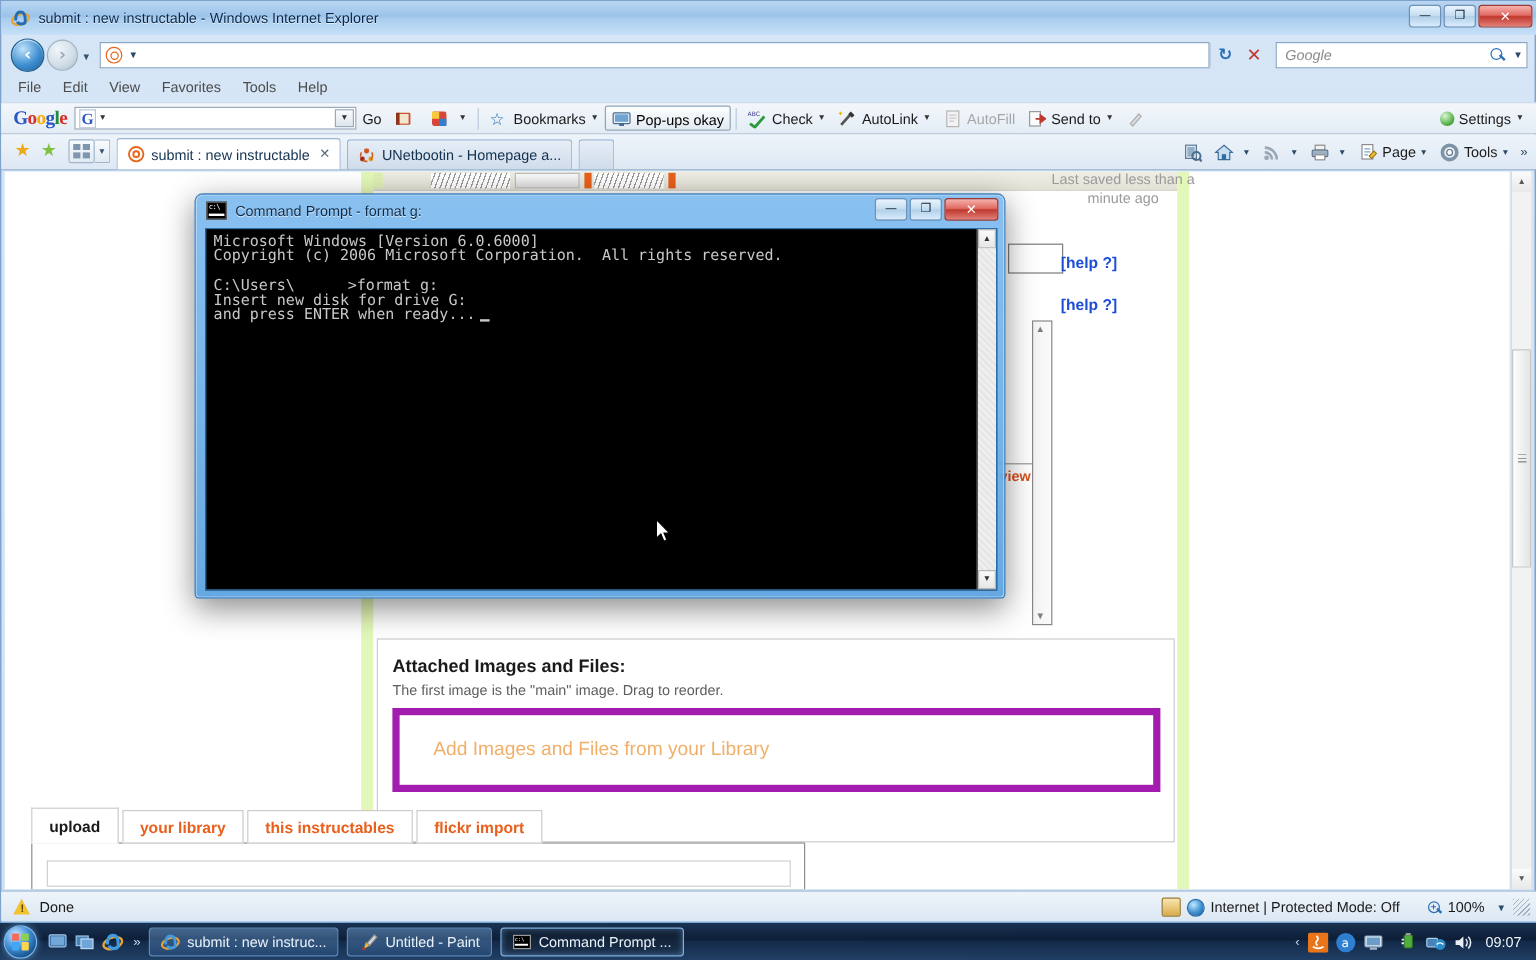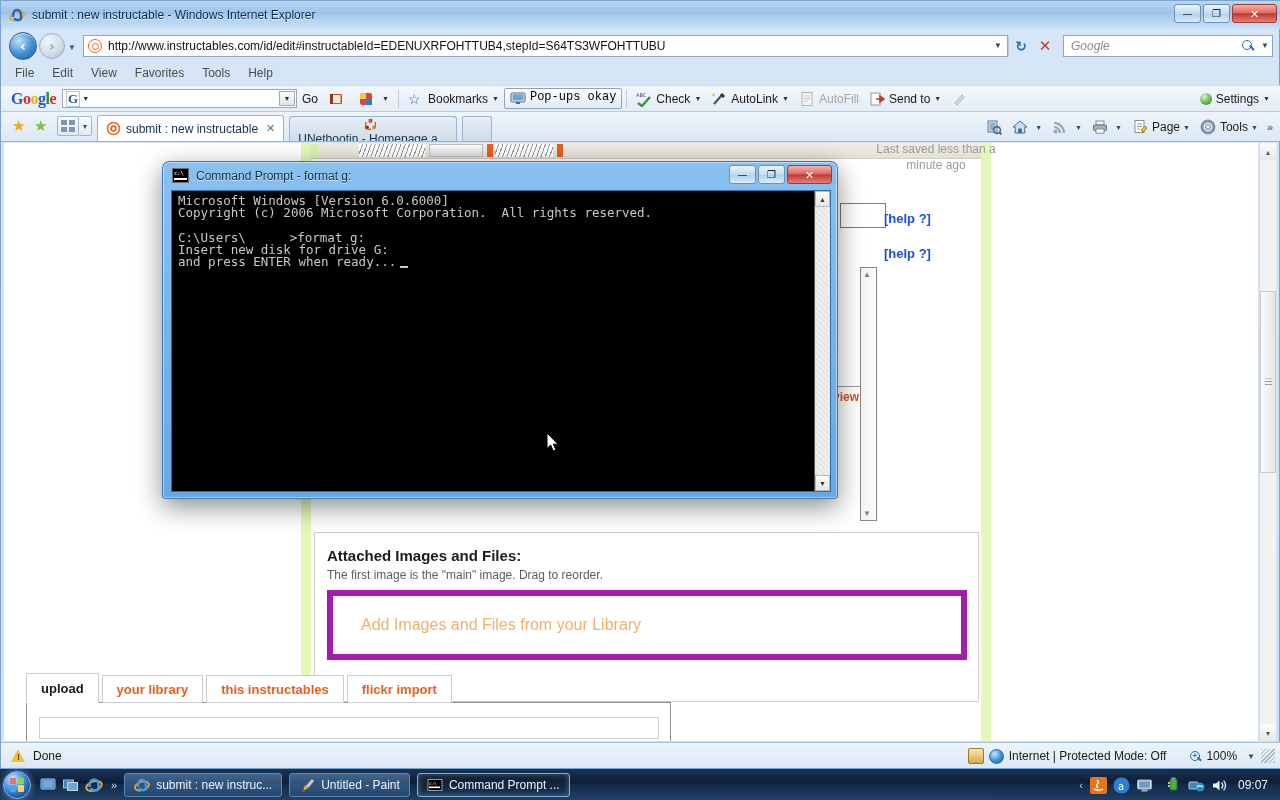"http://www.instructables.com/id/edit#ins" span { html: <span>http://www.instructables.com/id/edit#instructableId=EDENUXRFOHTTUB4,stepId=S64TS3WFOHTTUBU</span> -> none }
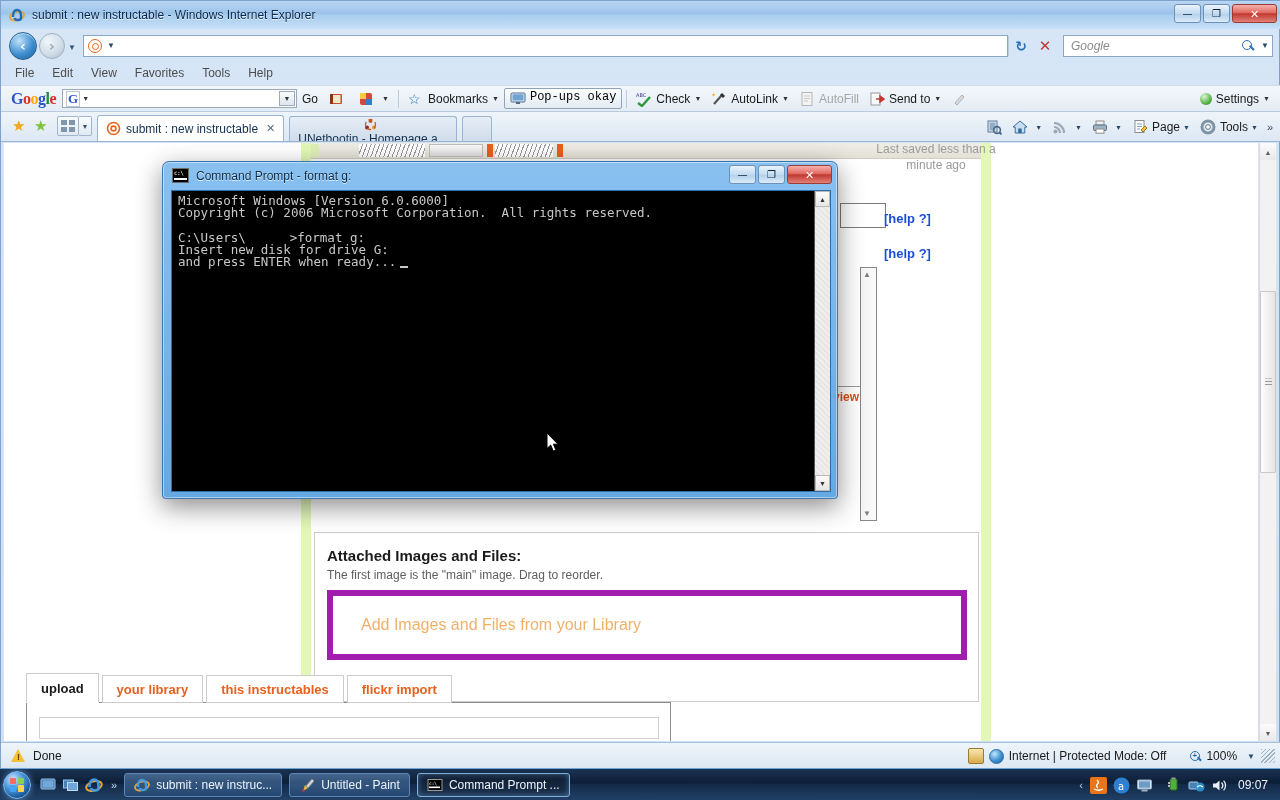"Pop-ups okay" .popup-btn { align-items: flex-start -> flex-end; font-family: Liberation Mono, monospace -> none }
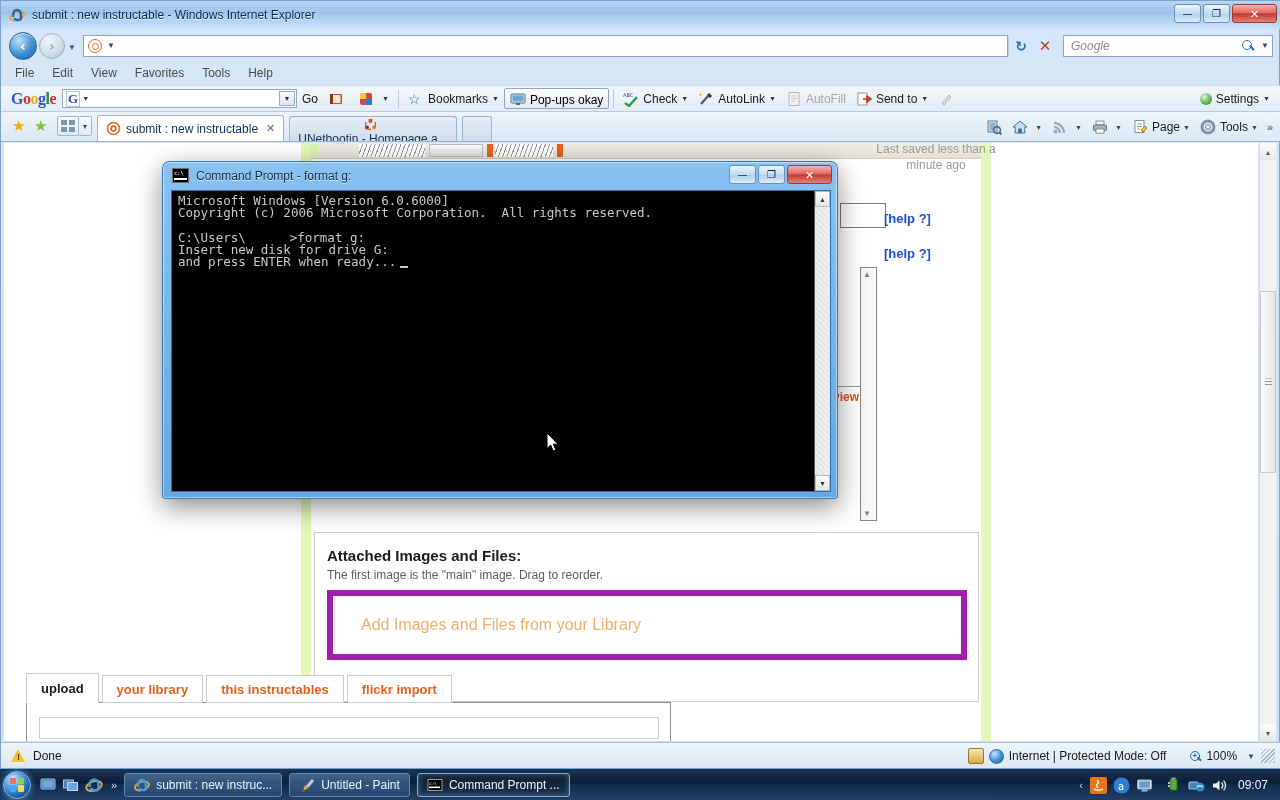"UNetbootin - Homepage a..." .ie-tab.inactive { flex-direction: column -> none }
